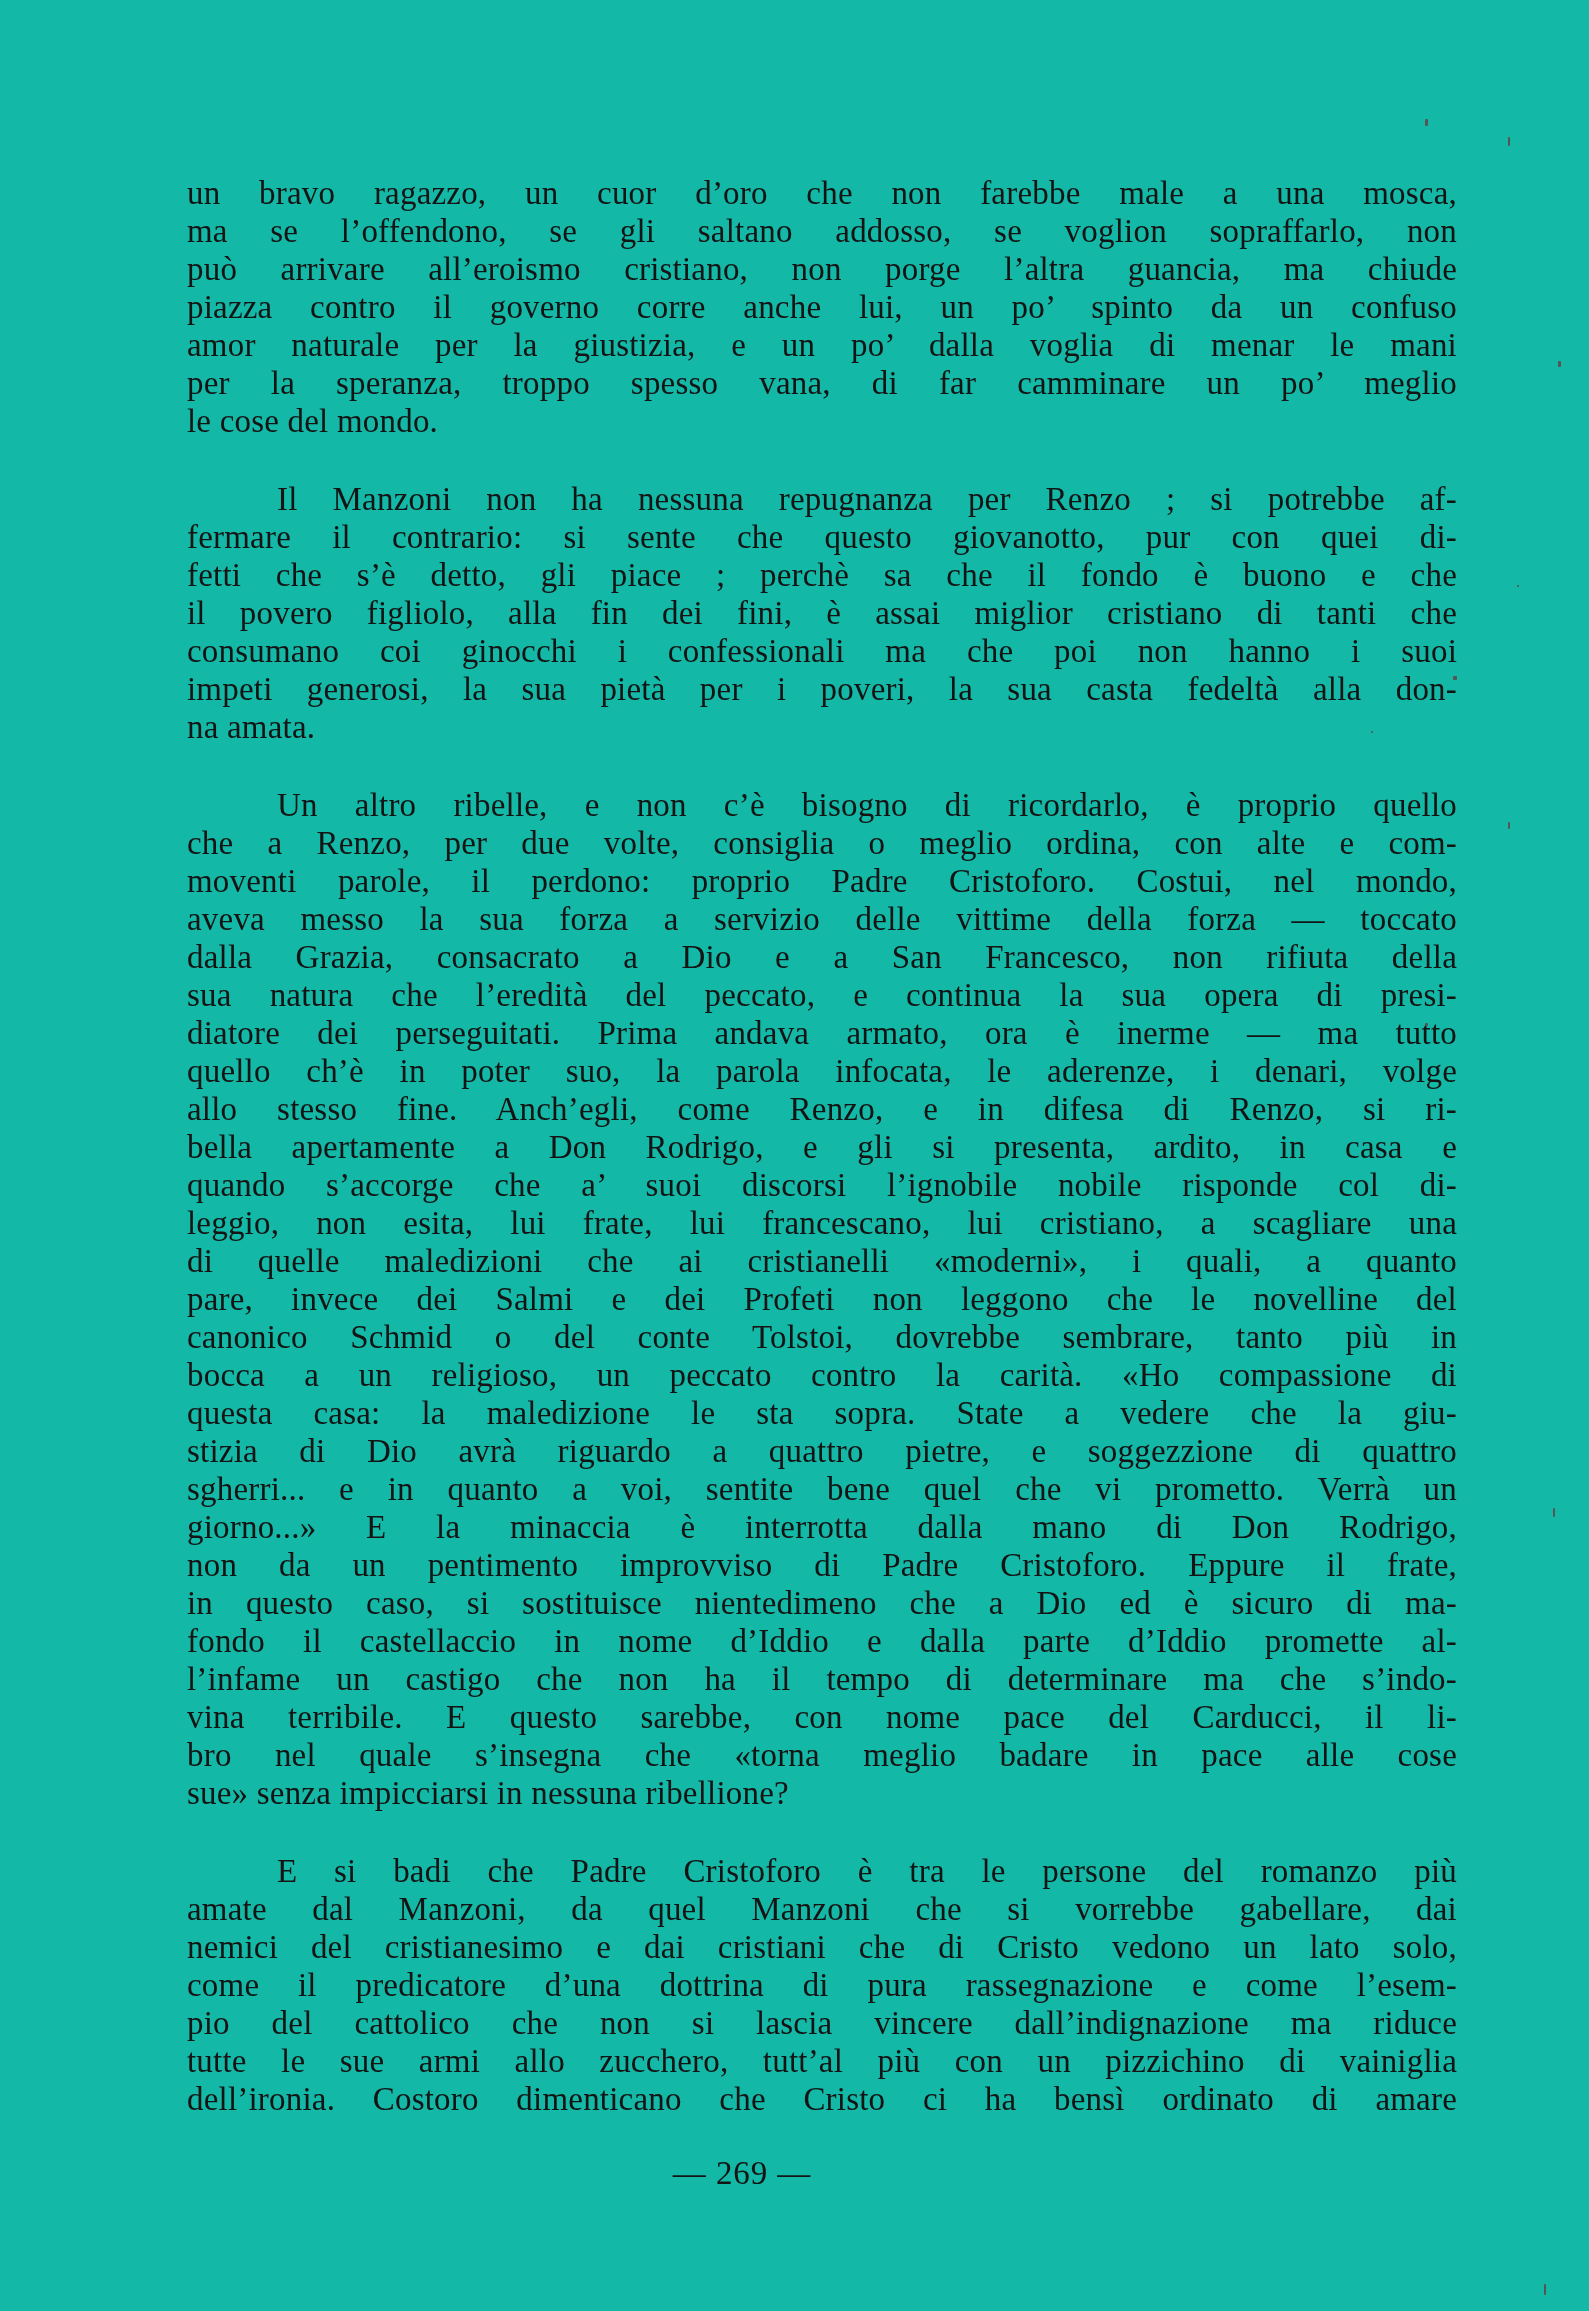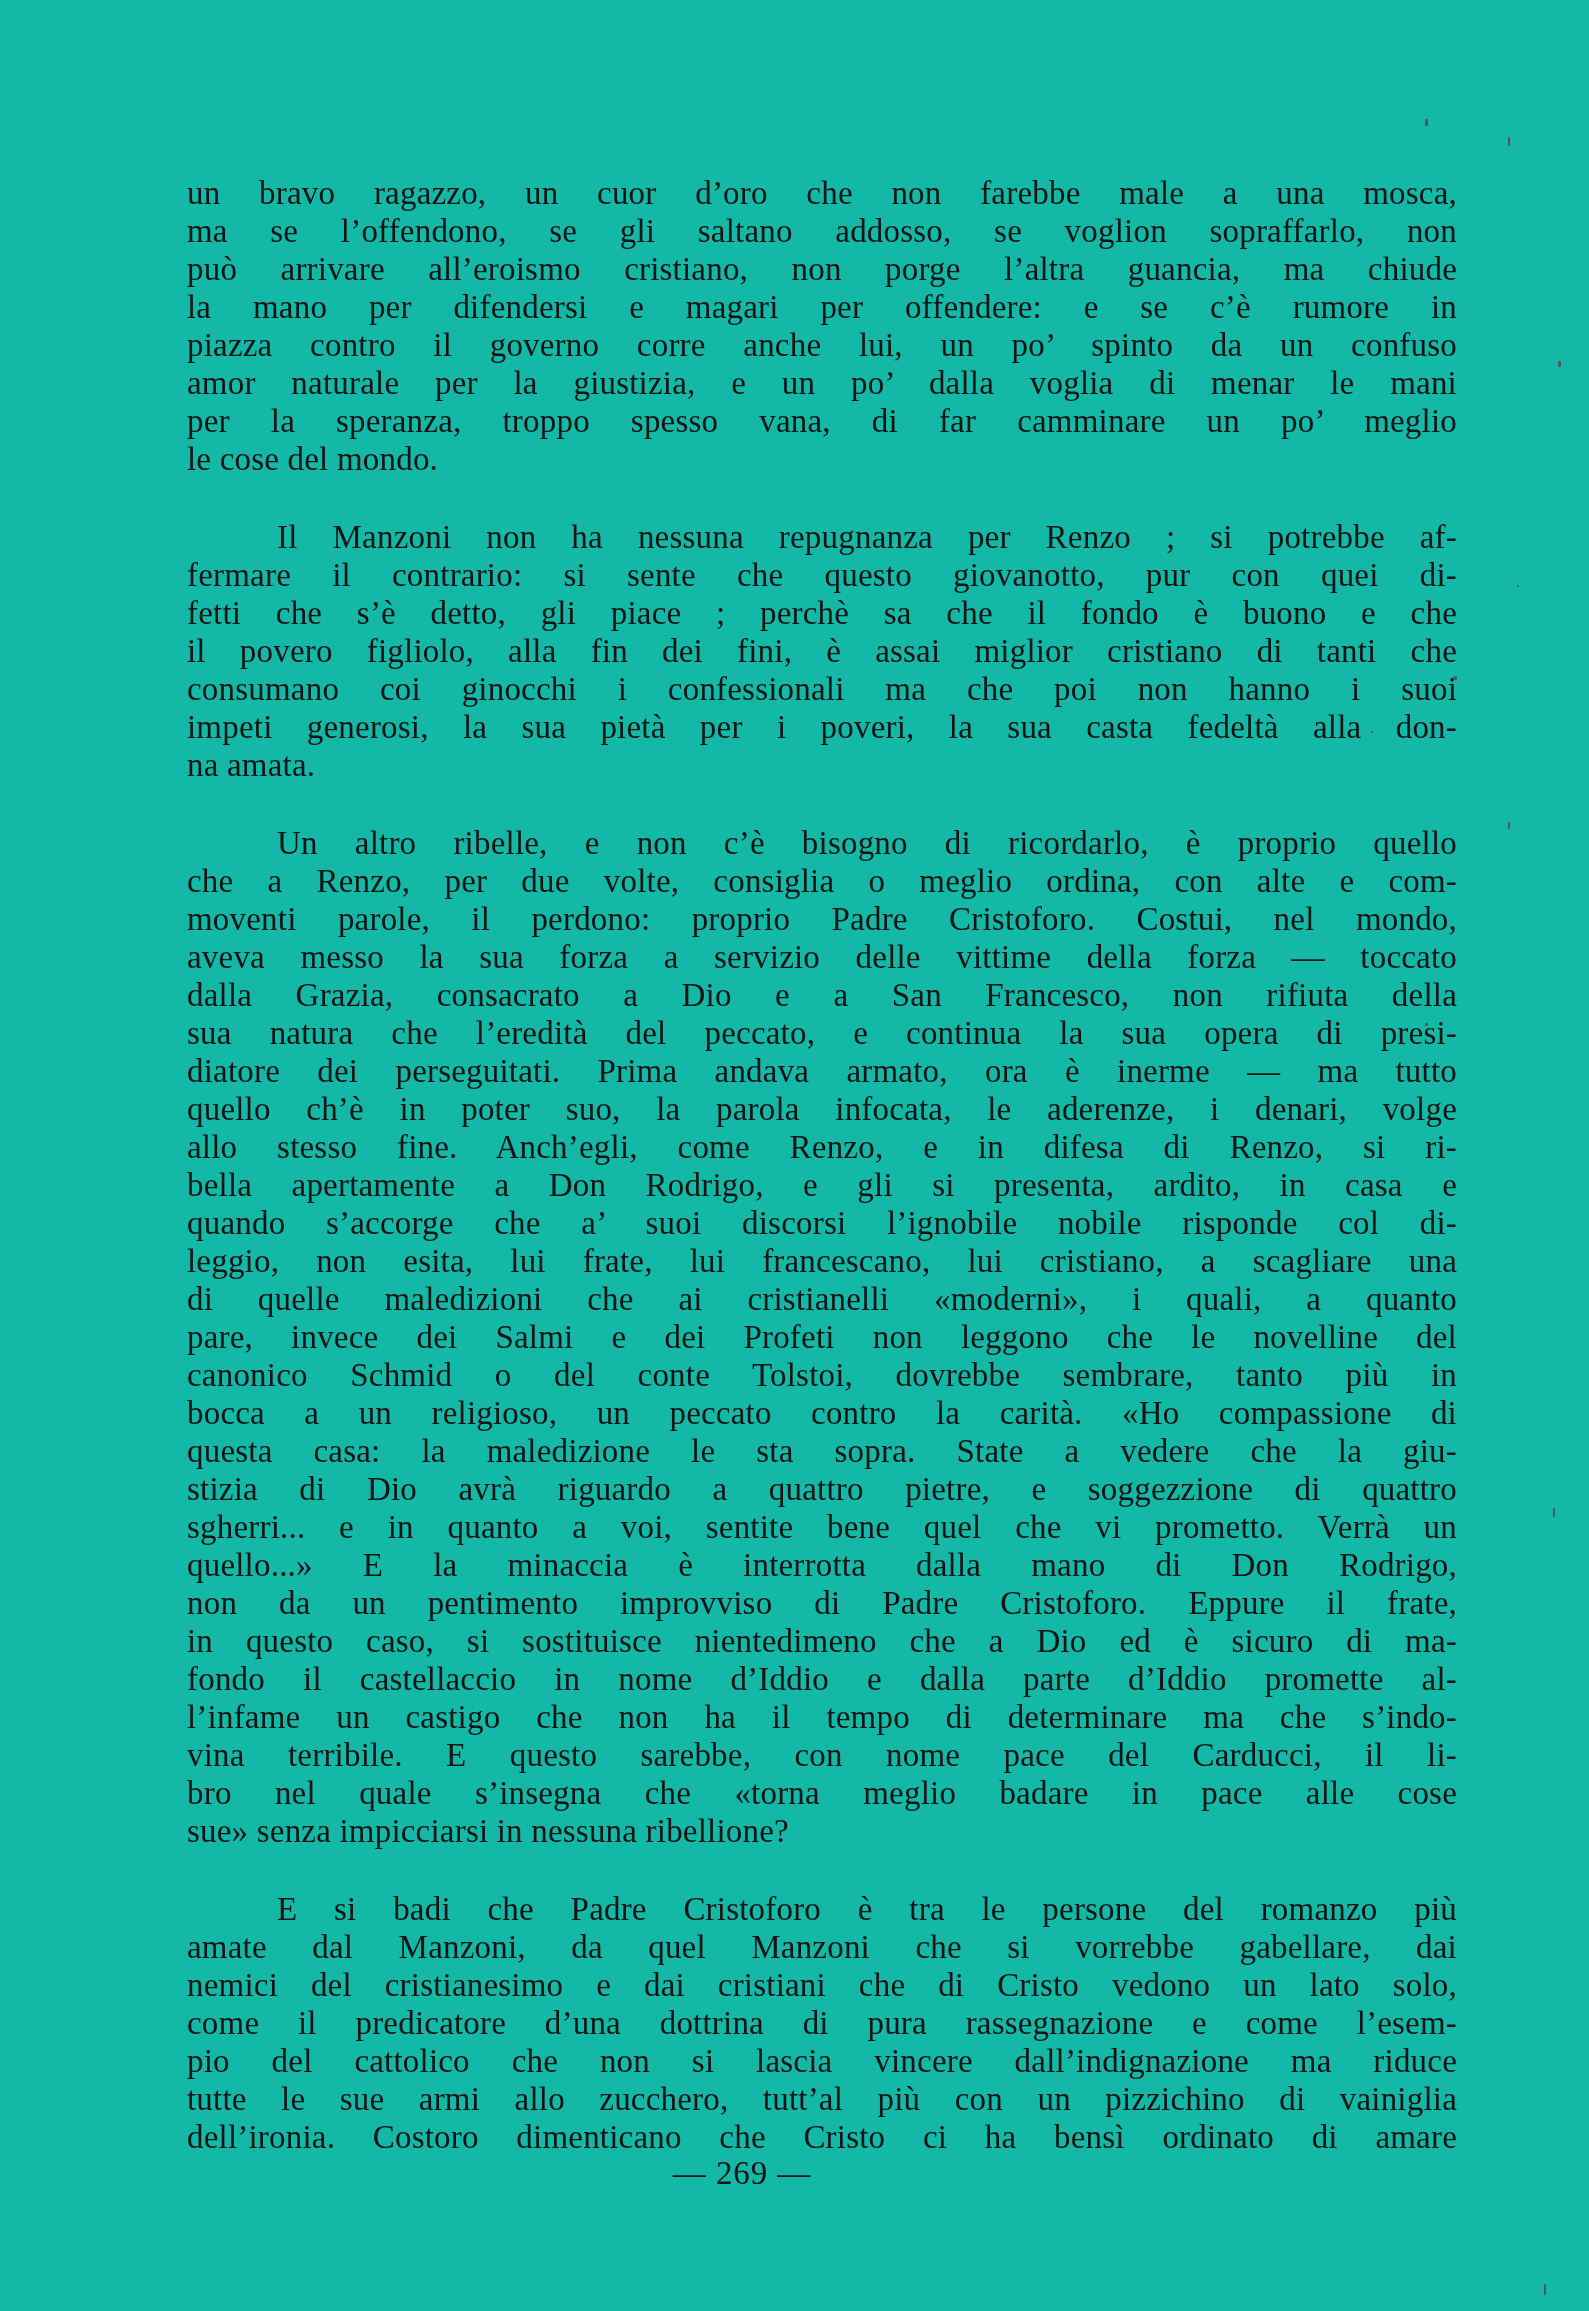"la mano per difendersi e" span.line { html: <span>la mano per difendersi e magari per offendere: e se c’è rumore in</span> -> none }
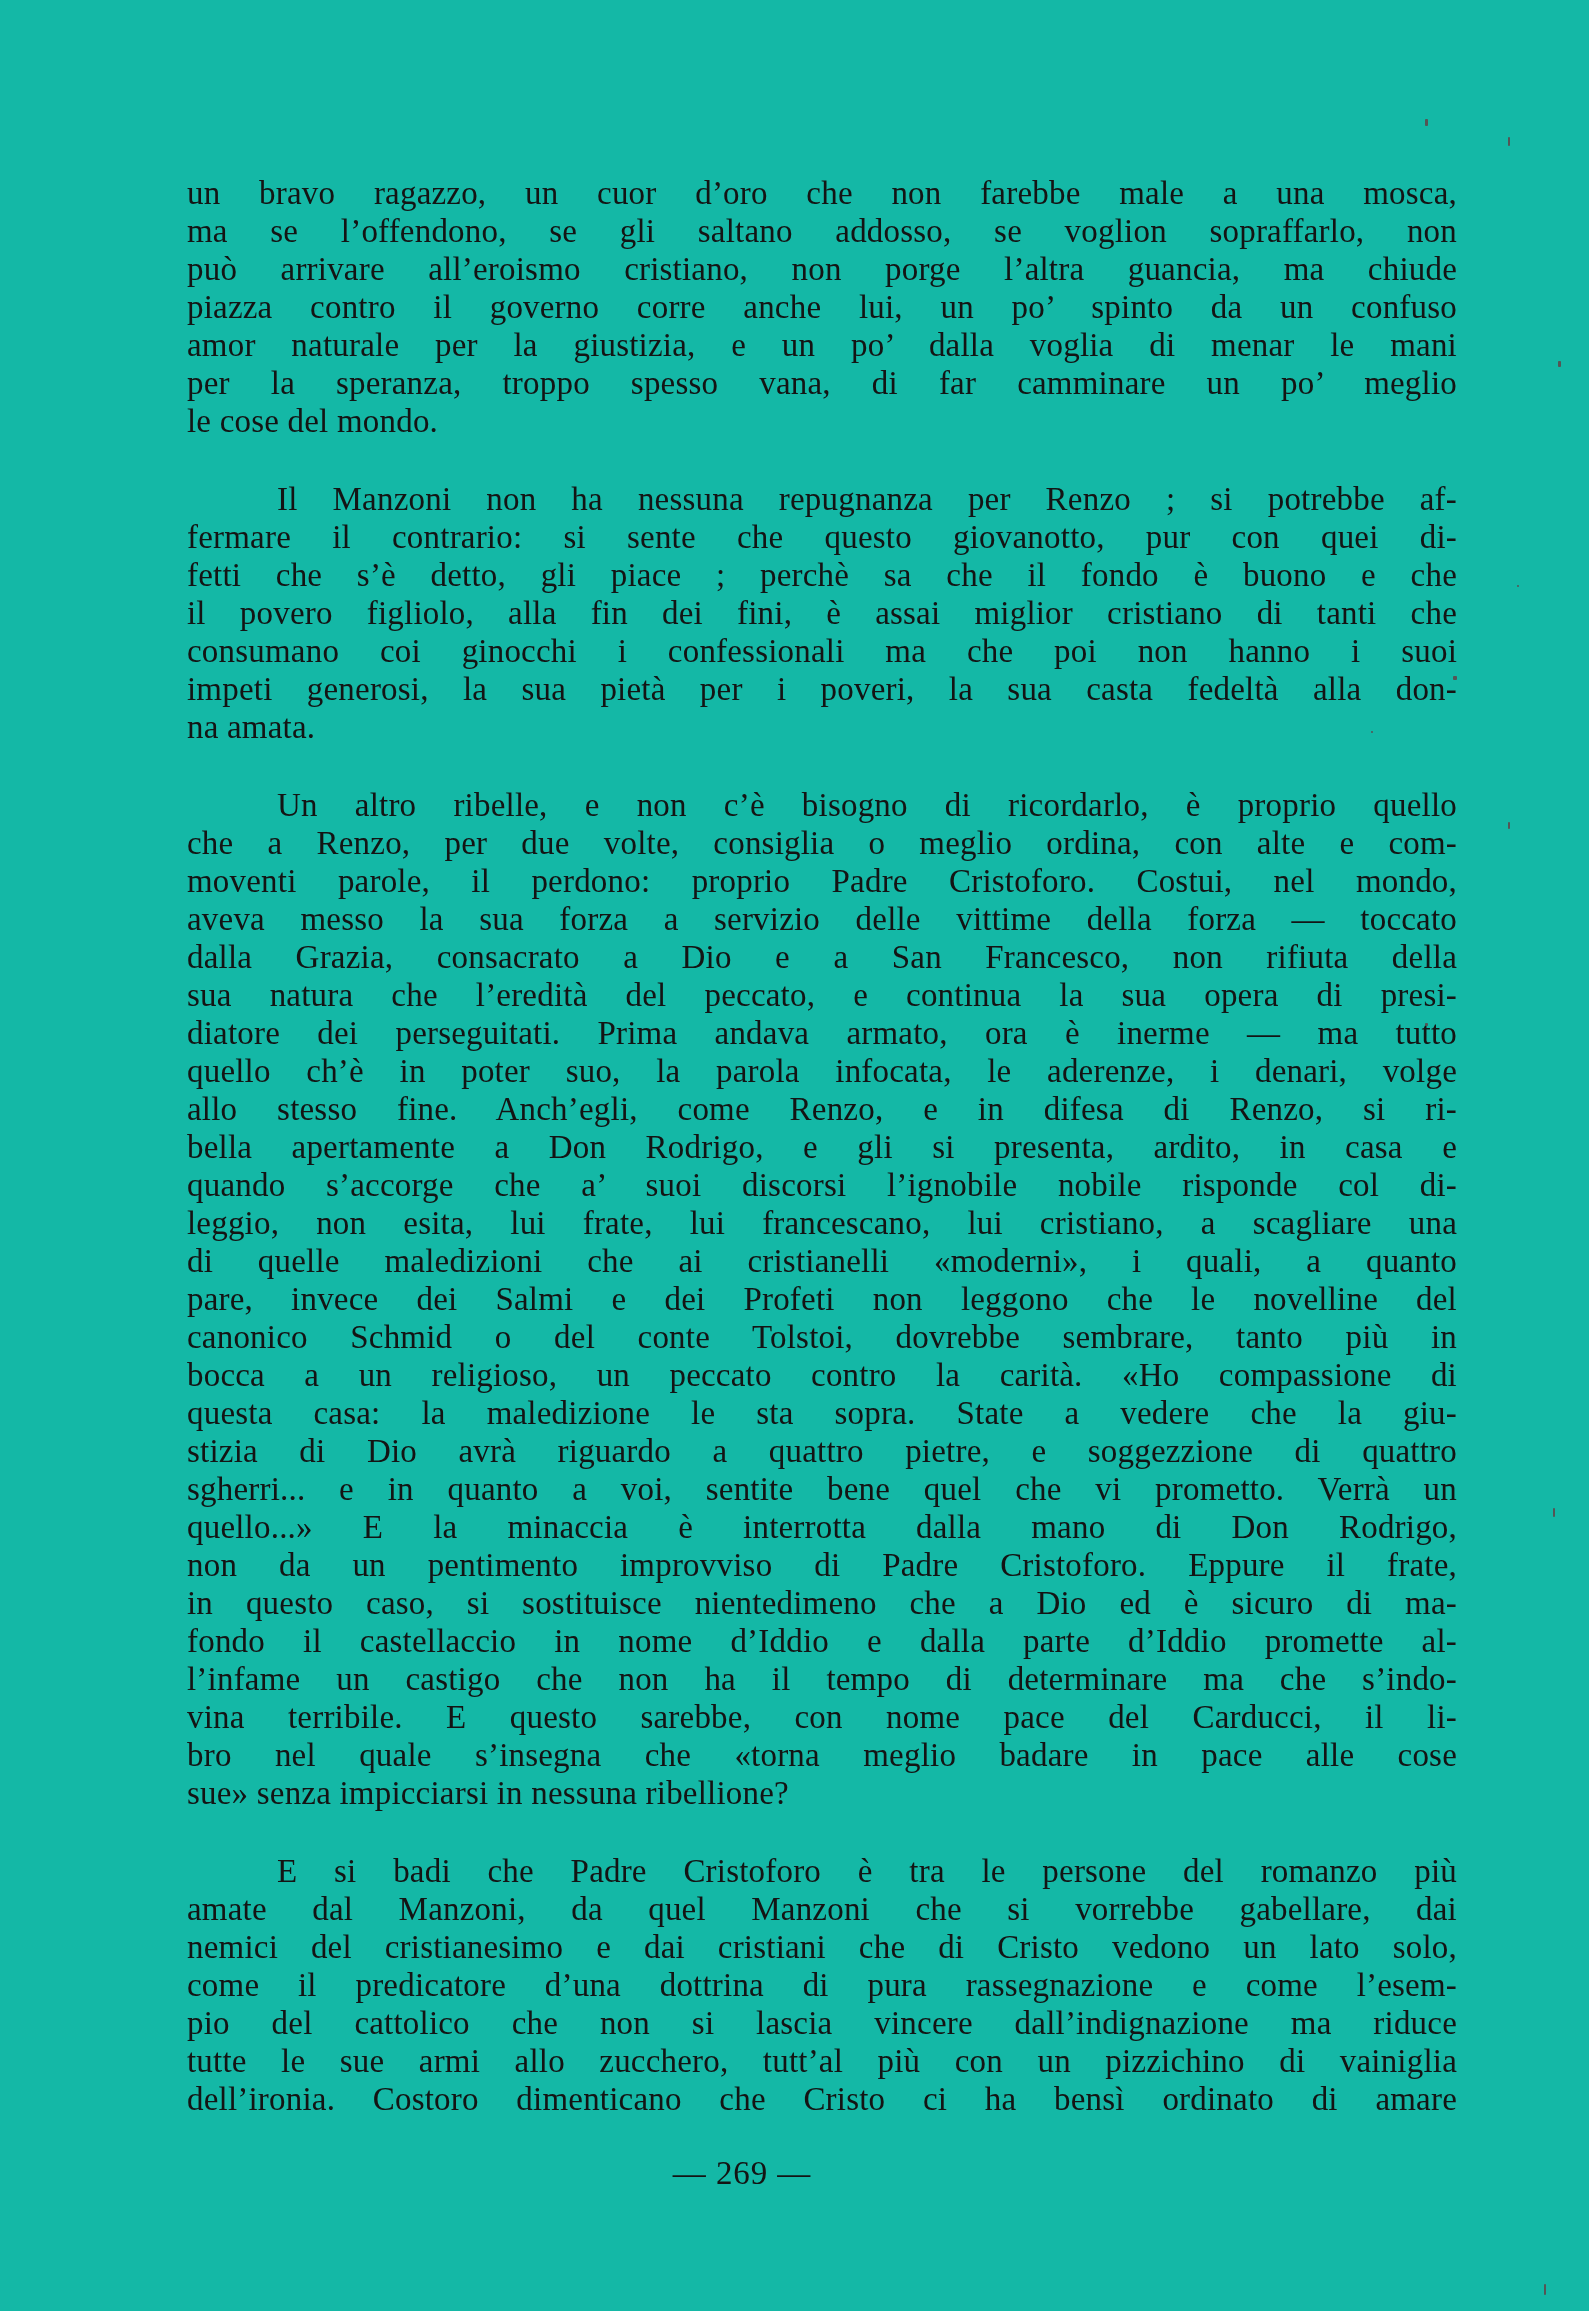"quello...» E la minaccia è" span.line { text: quello -> giorno }
